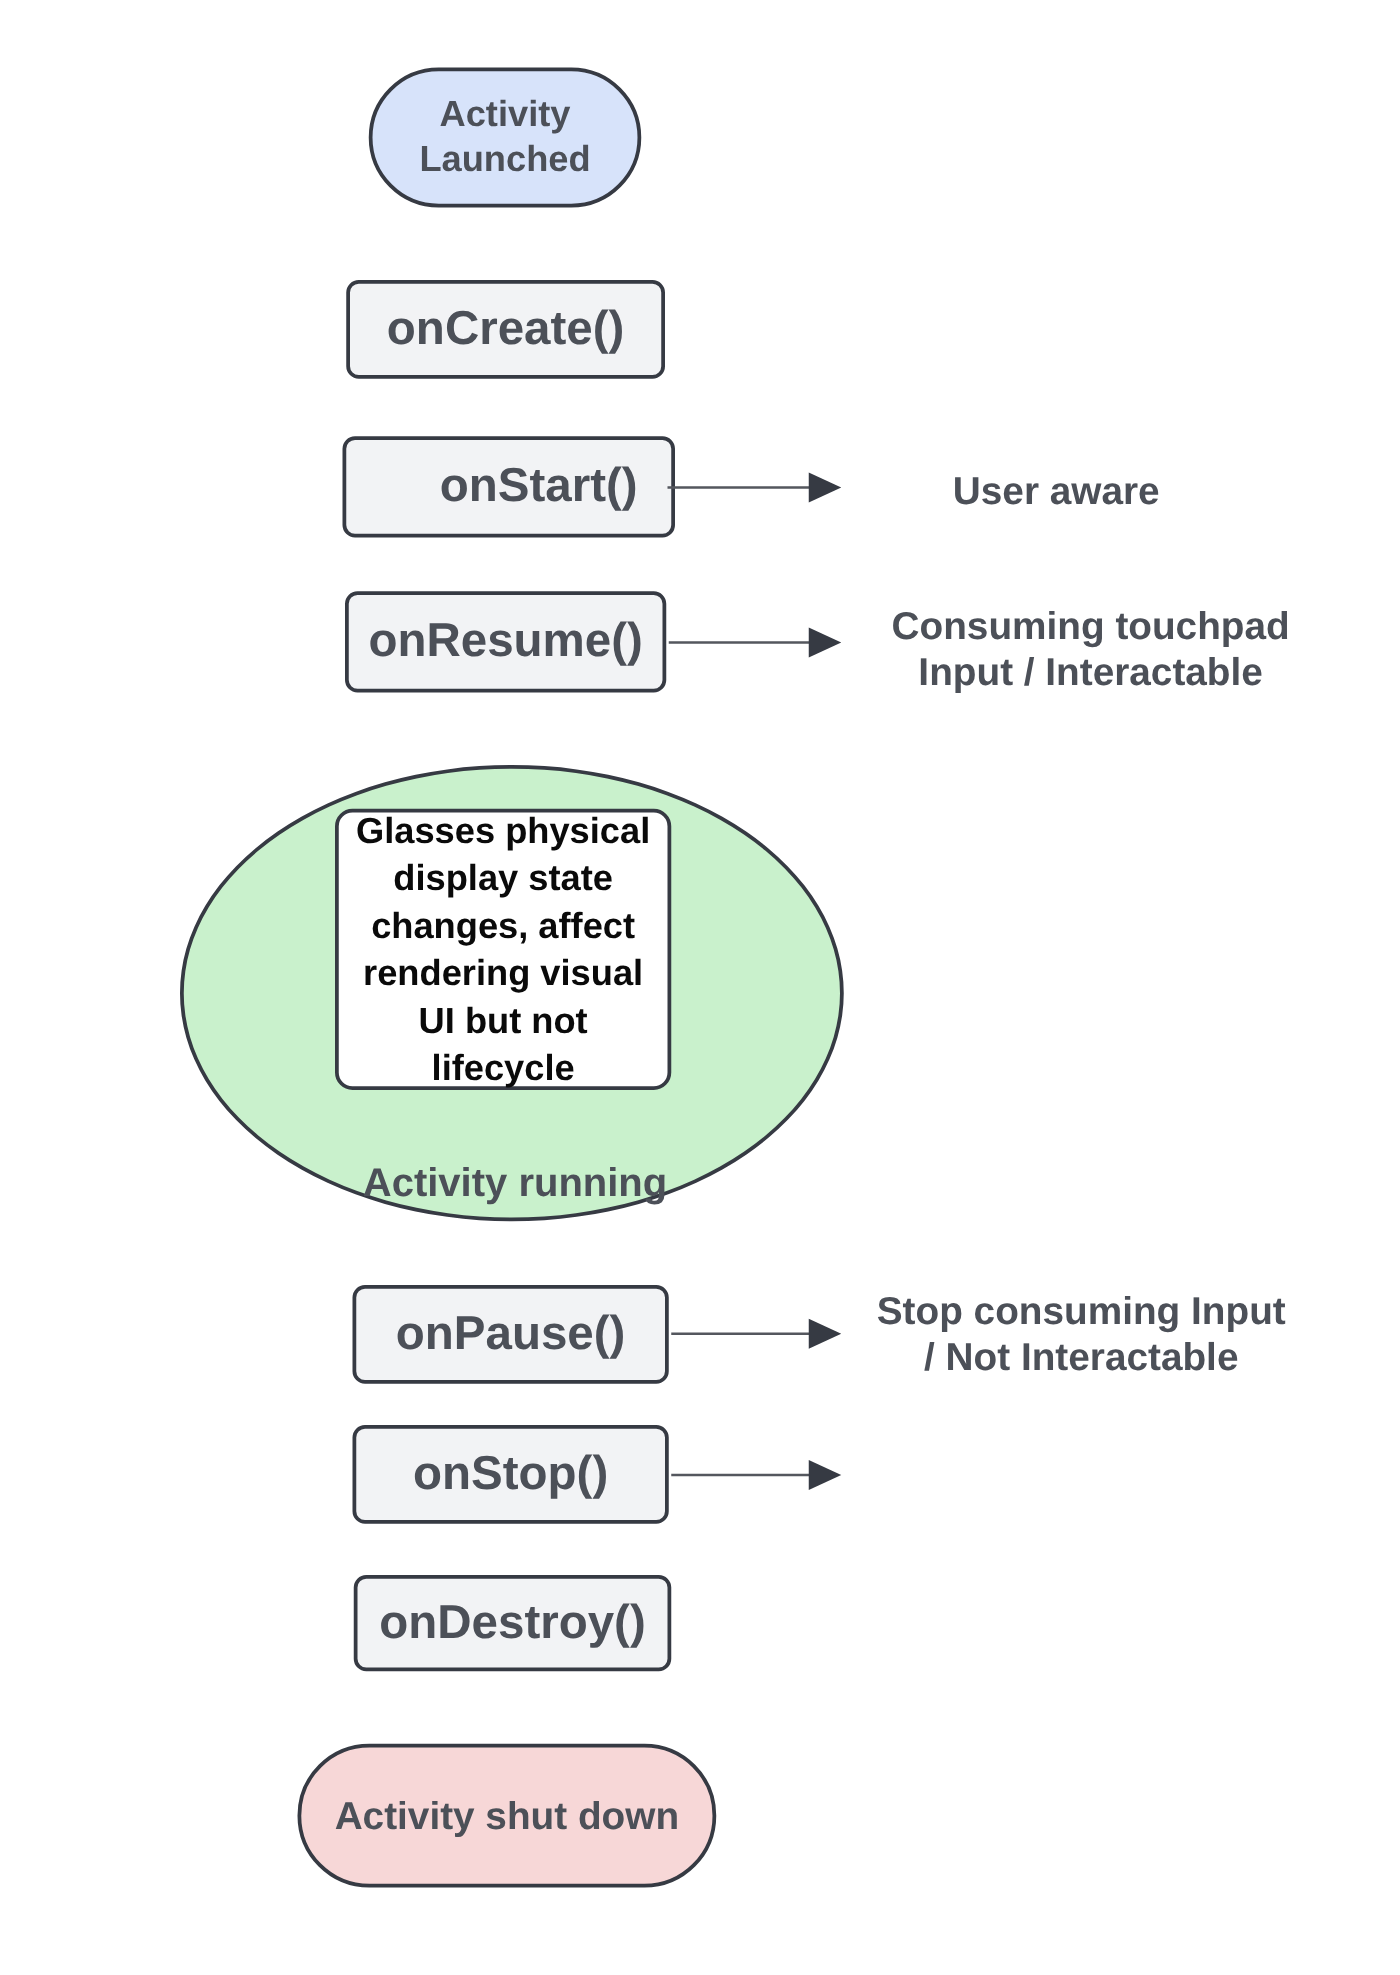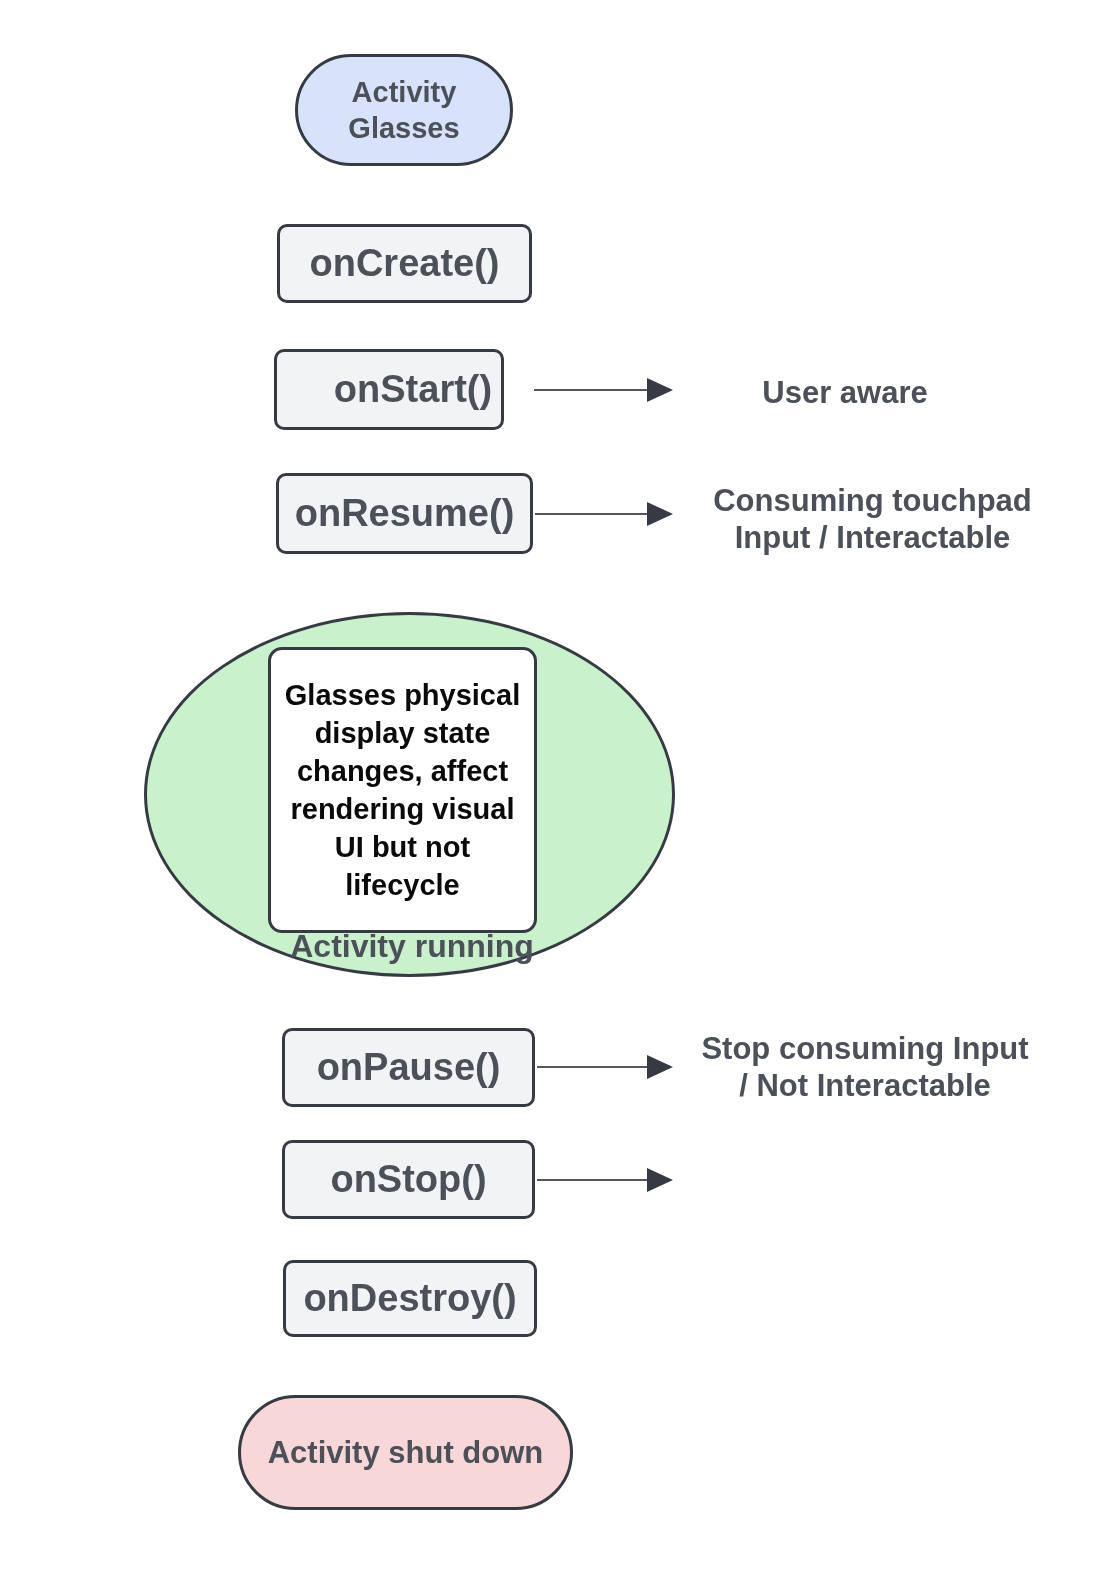"Activity" span.multiline { text: Glasses -> Launched }
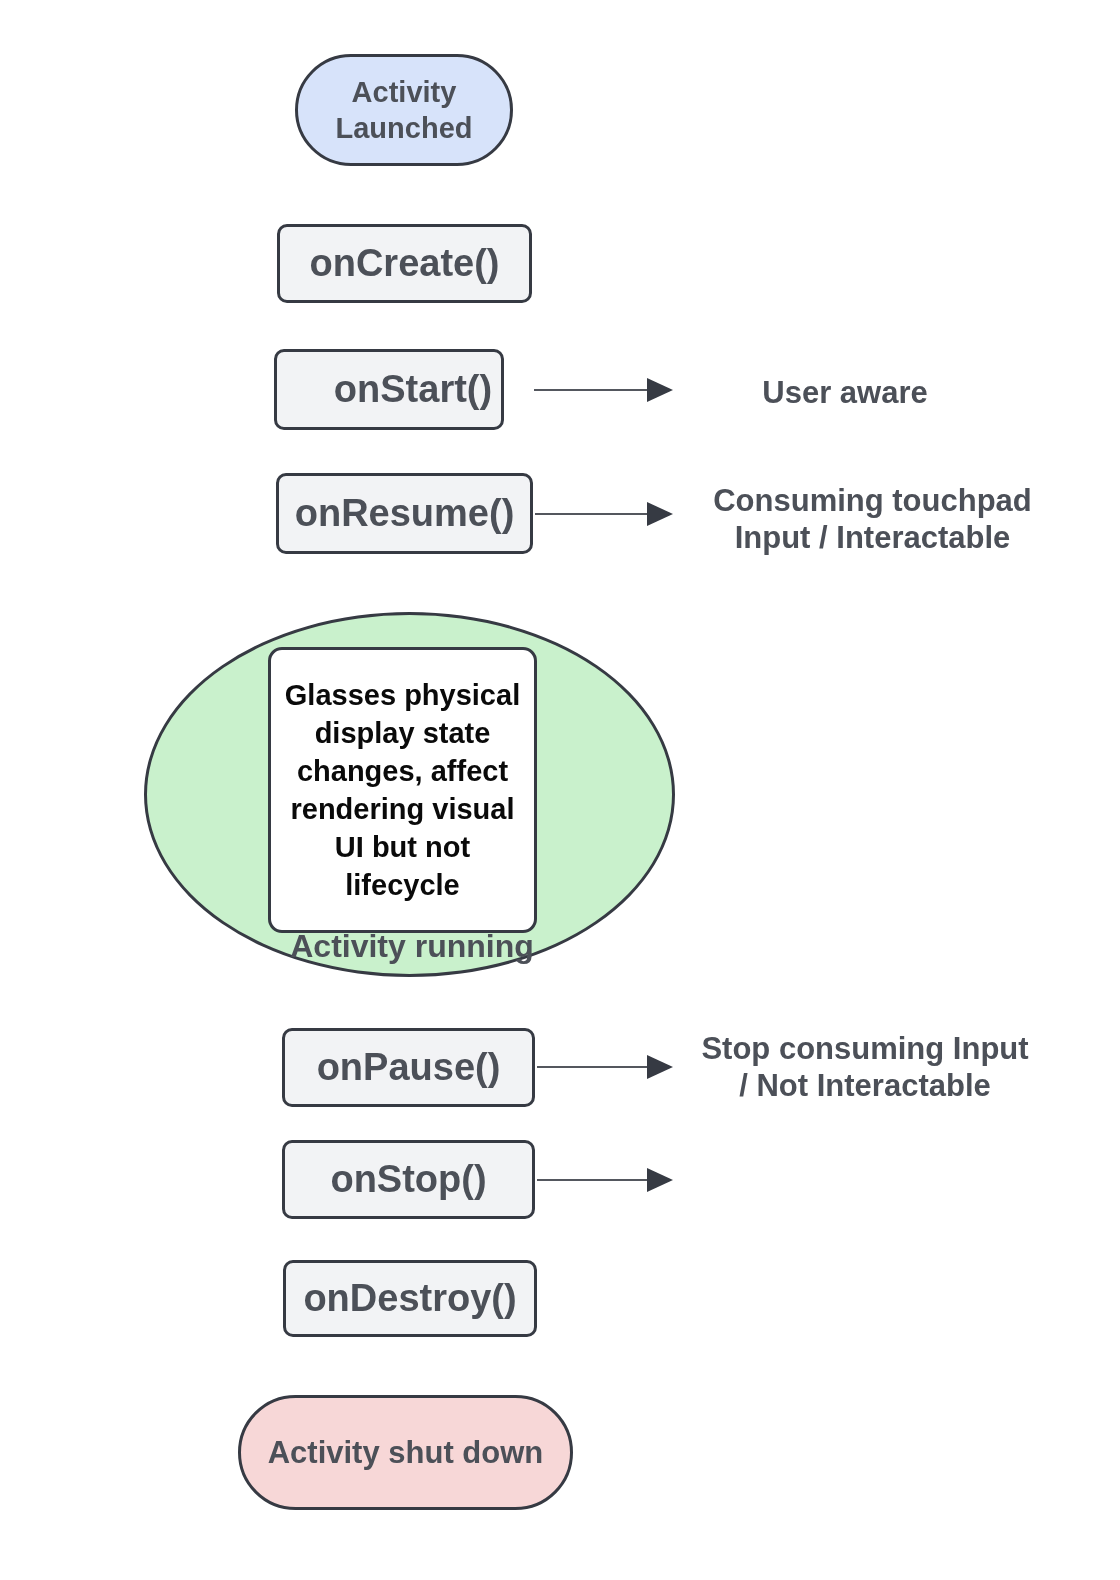"onStart()" .b-start { width: 230px -> 266px }
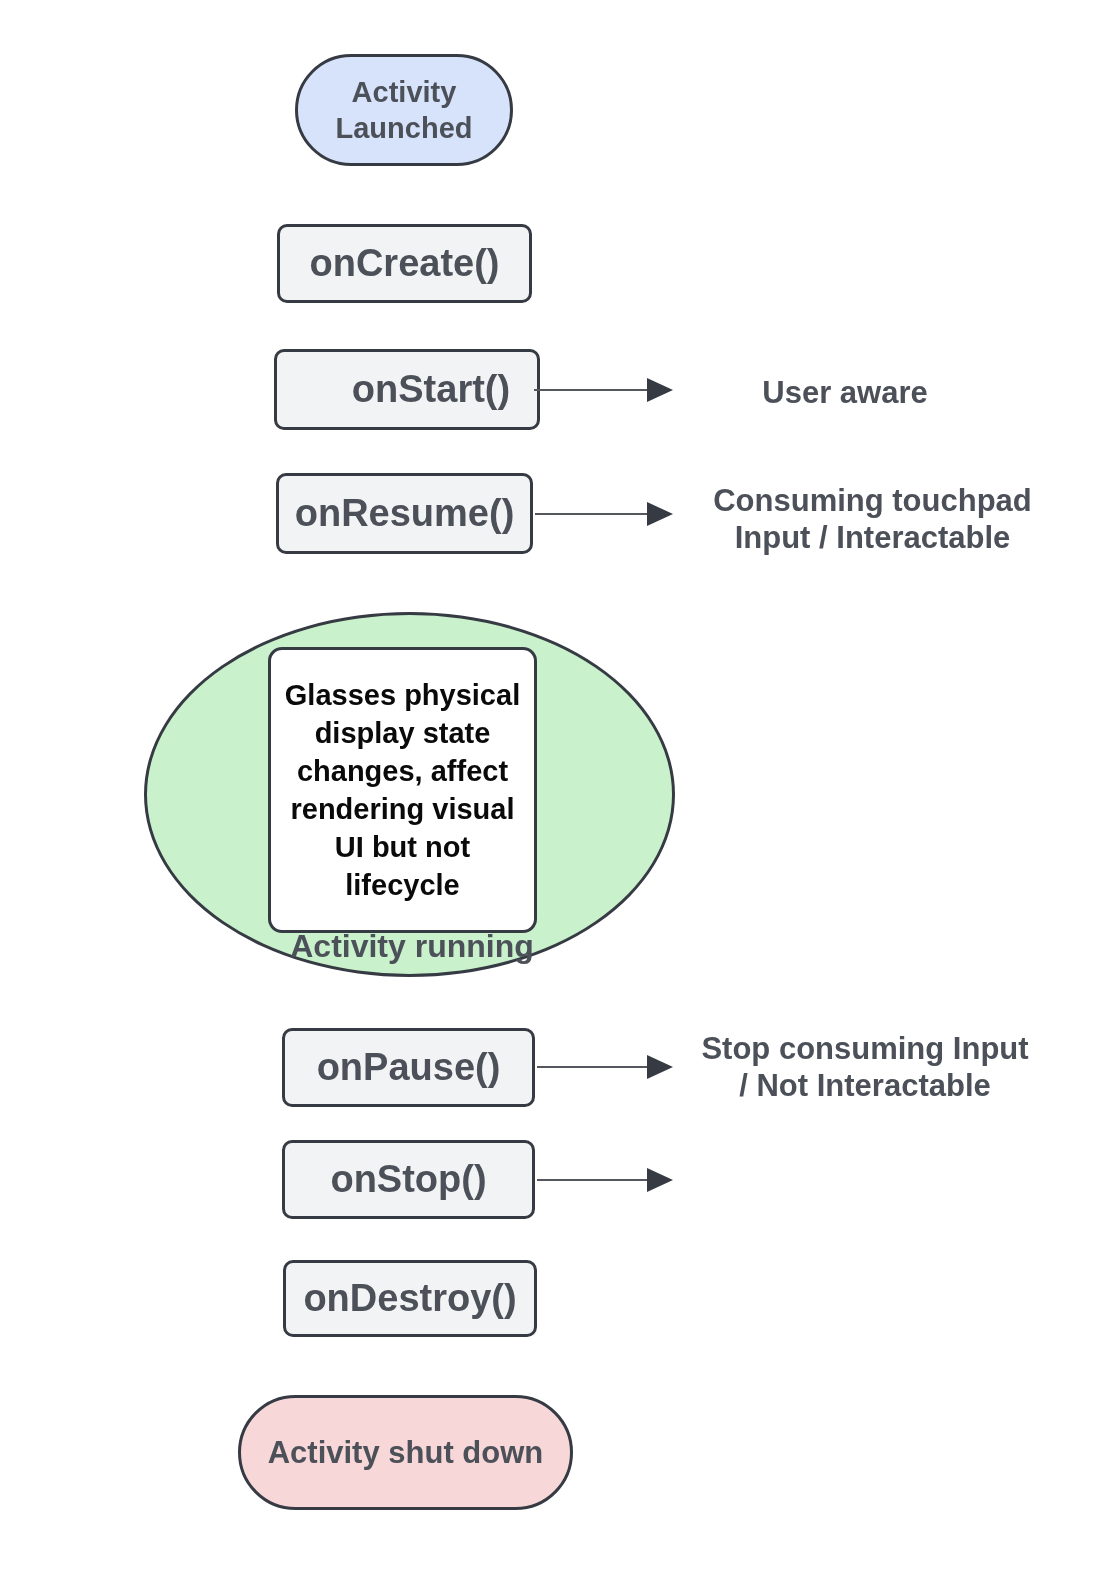"Glasses physical" .note { height: 286px -> 225px }
